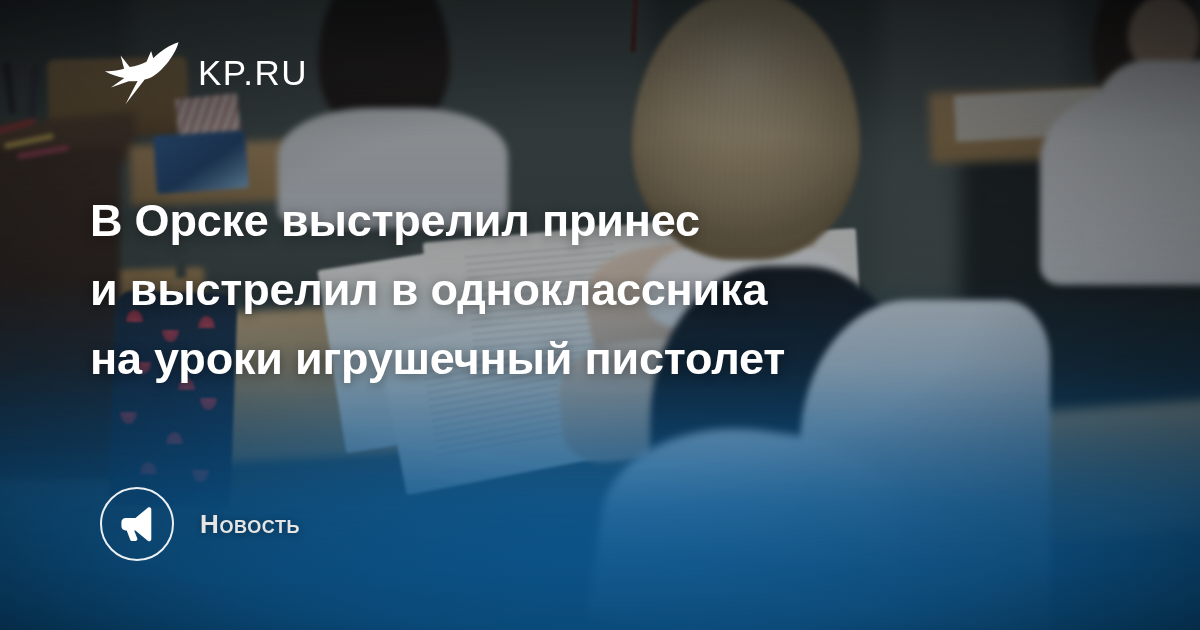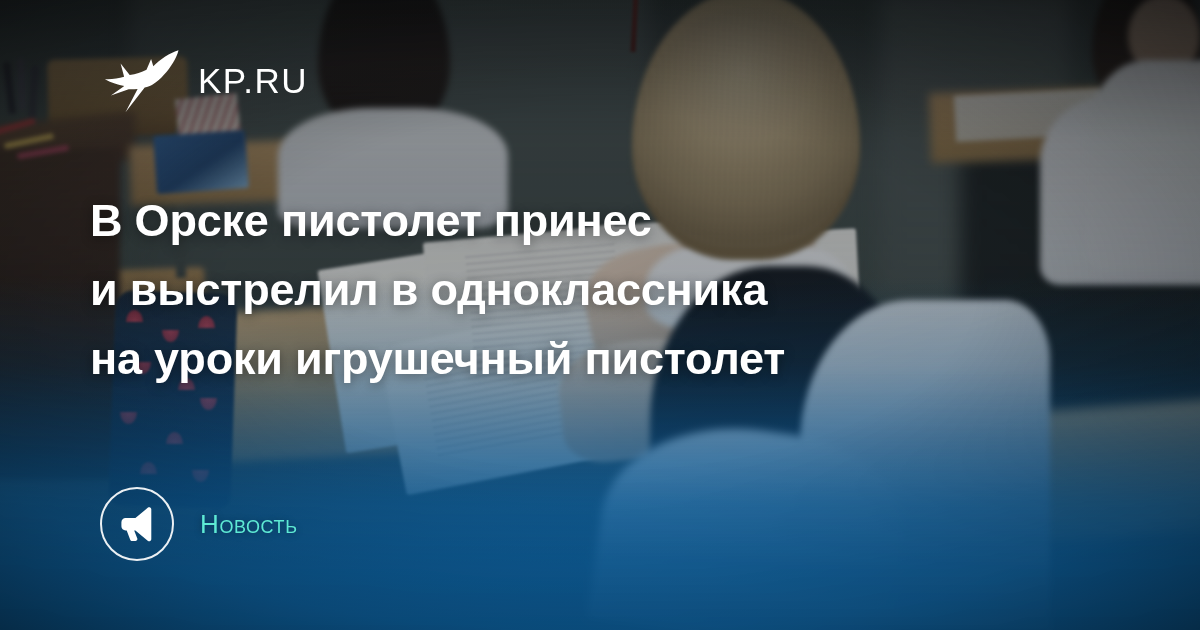"KP.RU" .brand { top: 44px -> 36px }
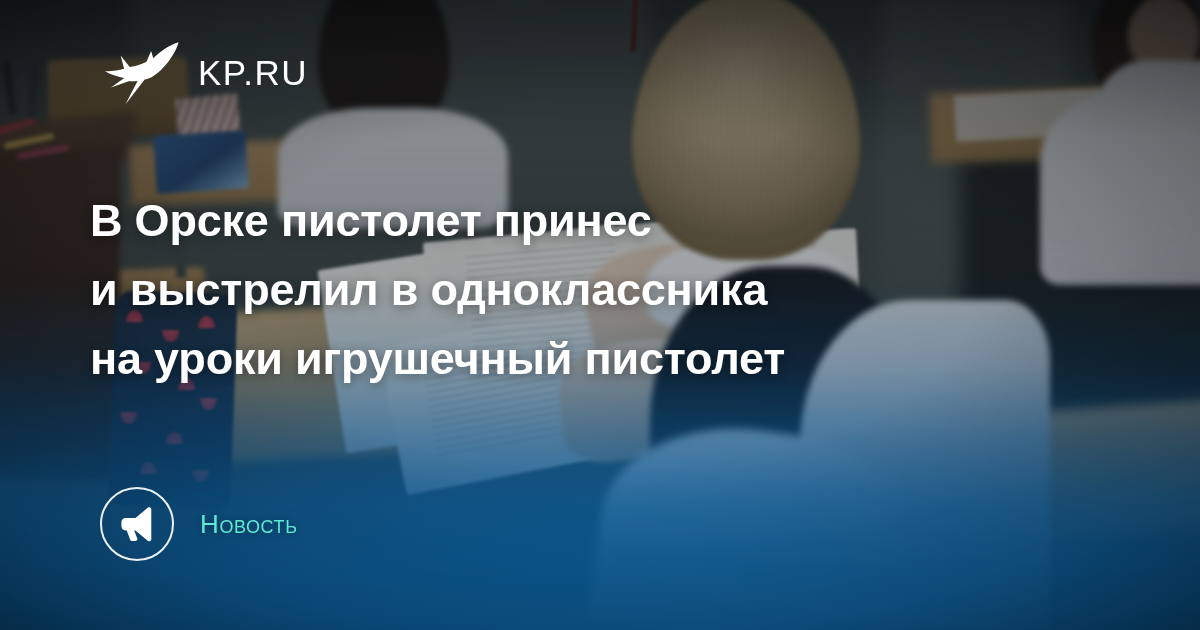"В Орске пистолет принес" span.ln { text: пистолет -> выстрелил }
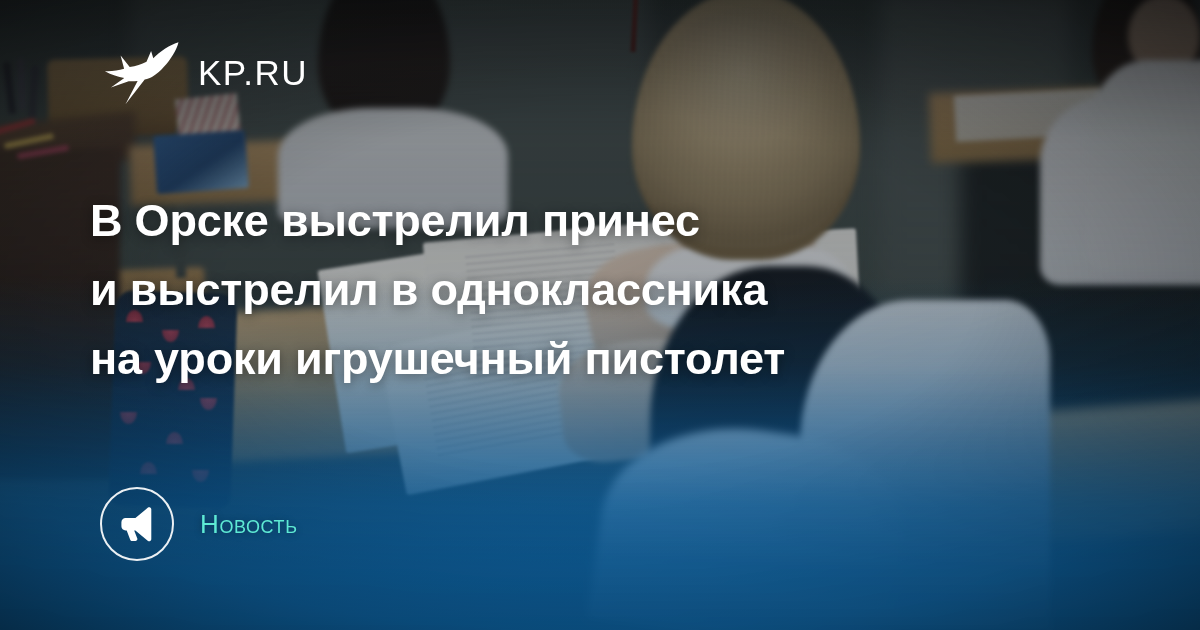"Новость" .badge .label { color: #5eead4 -> #e5e5e5; font-weight: normal -> bold }
